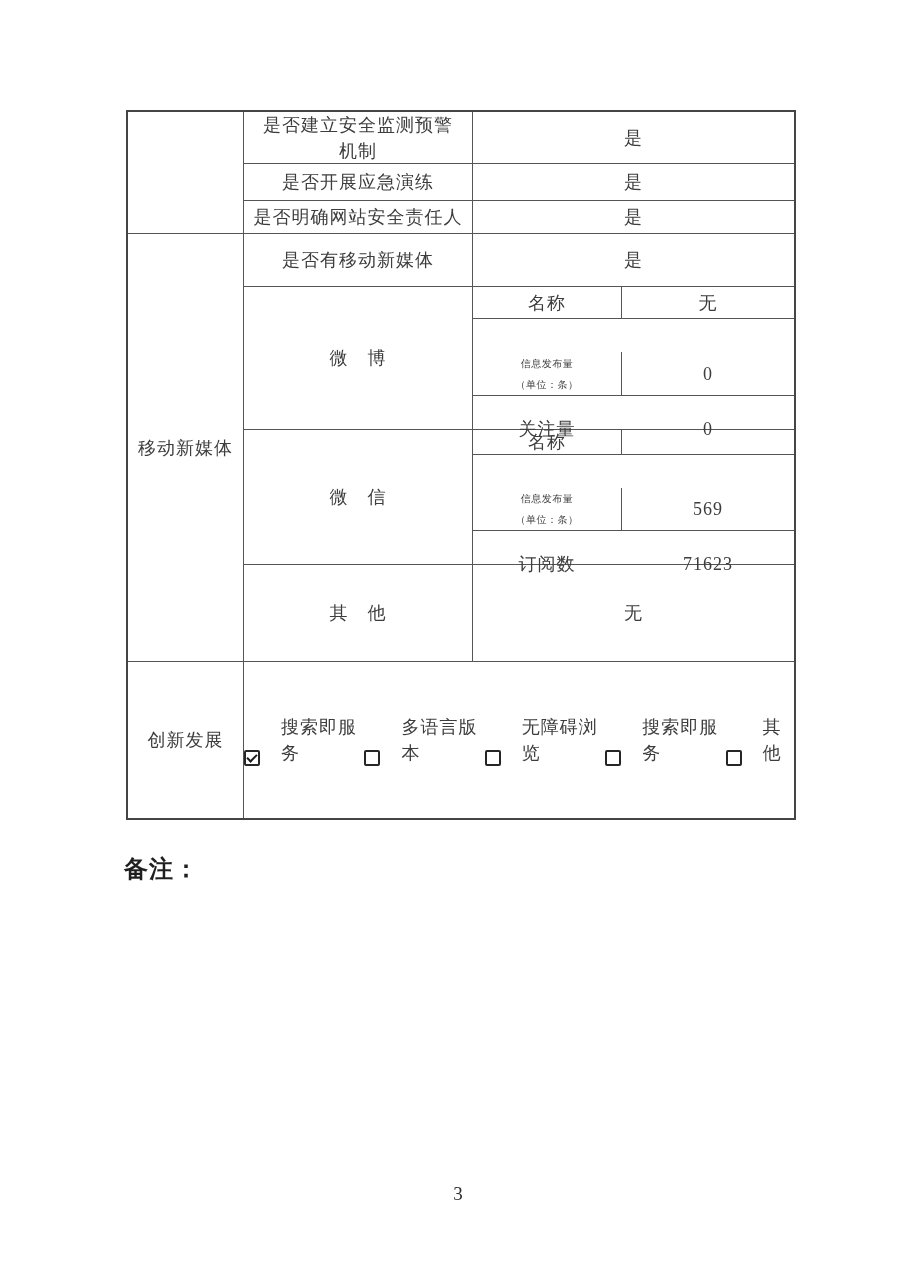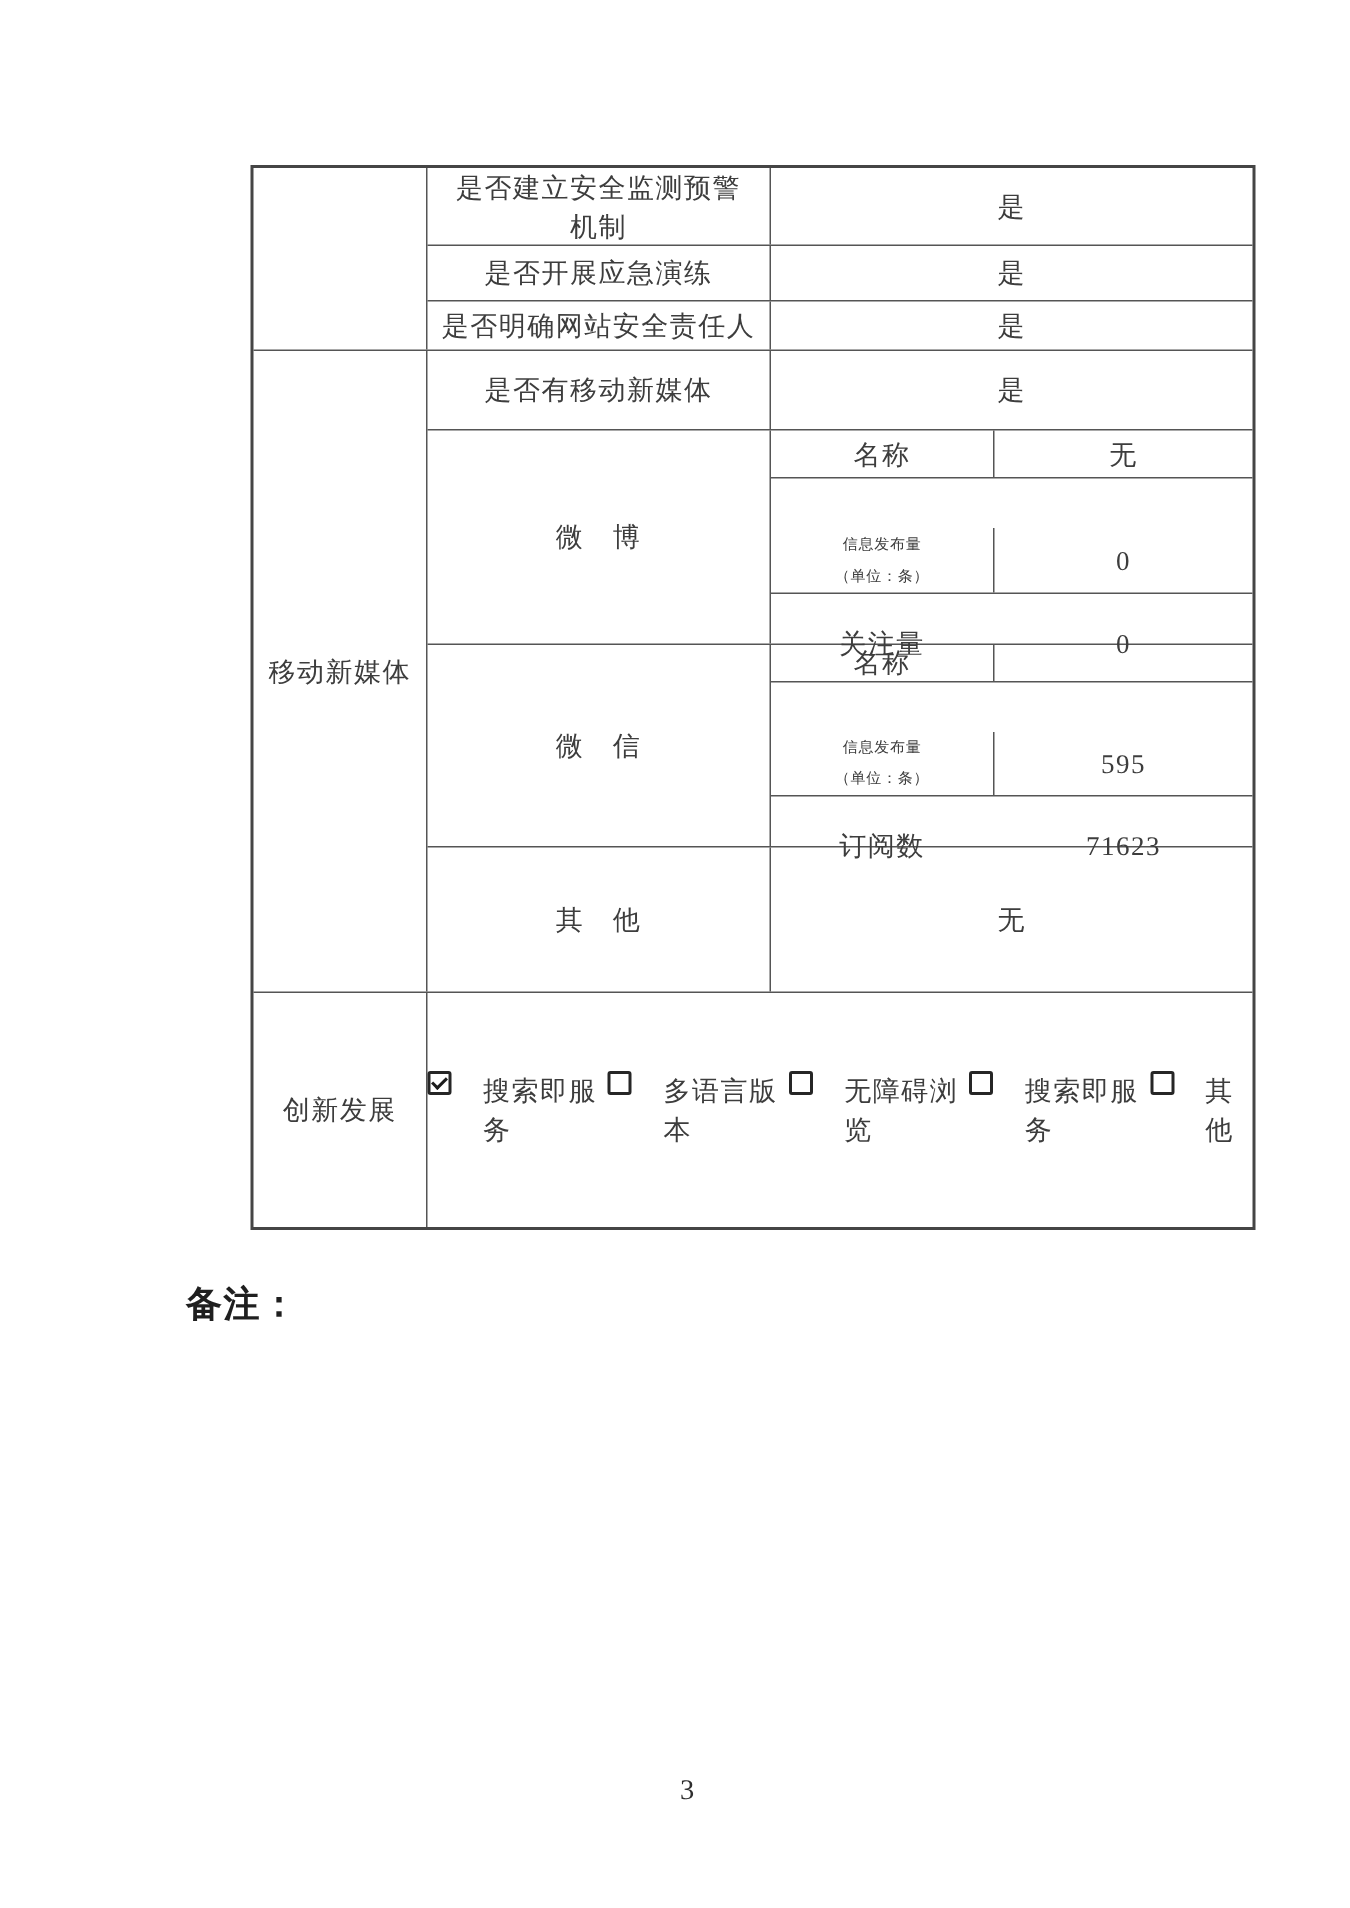"是否建立安全监测预警" .report-table { margin-left: 41px -> none }
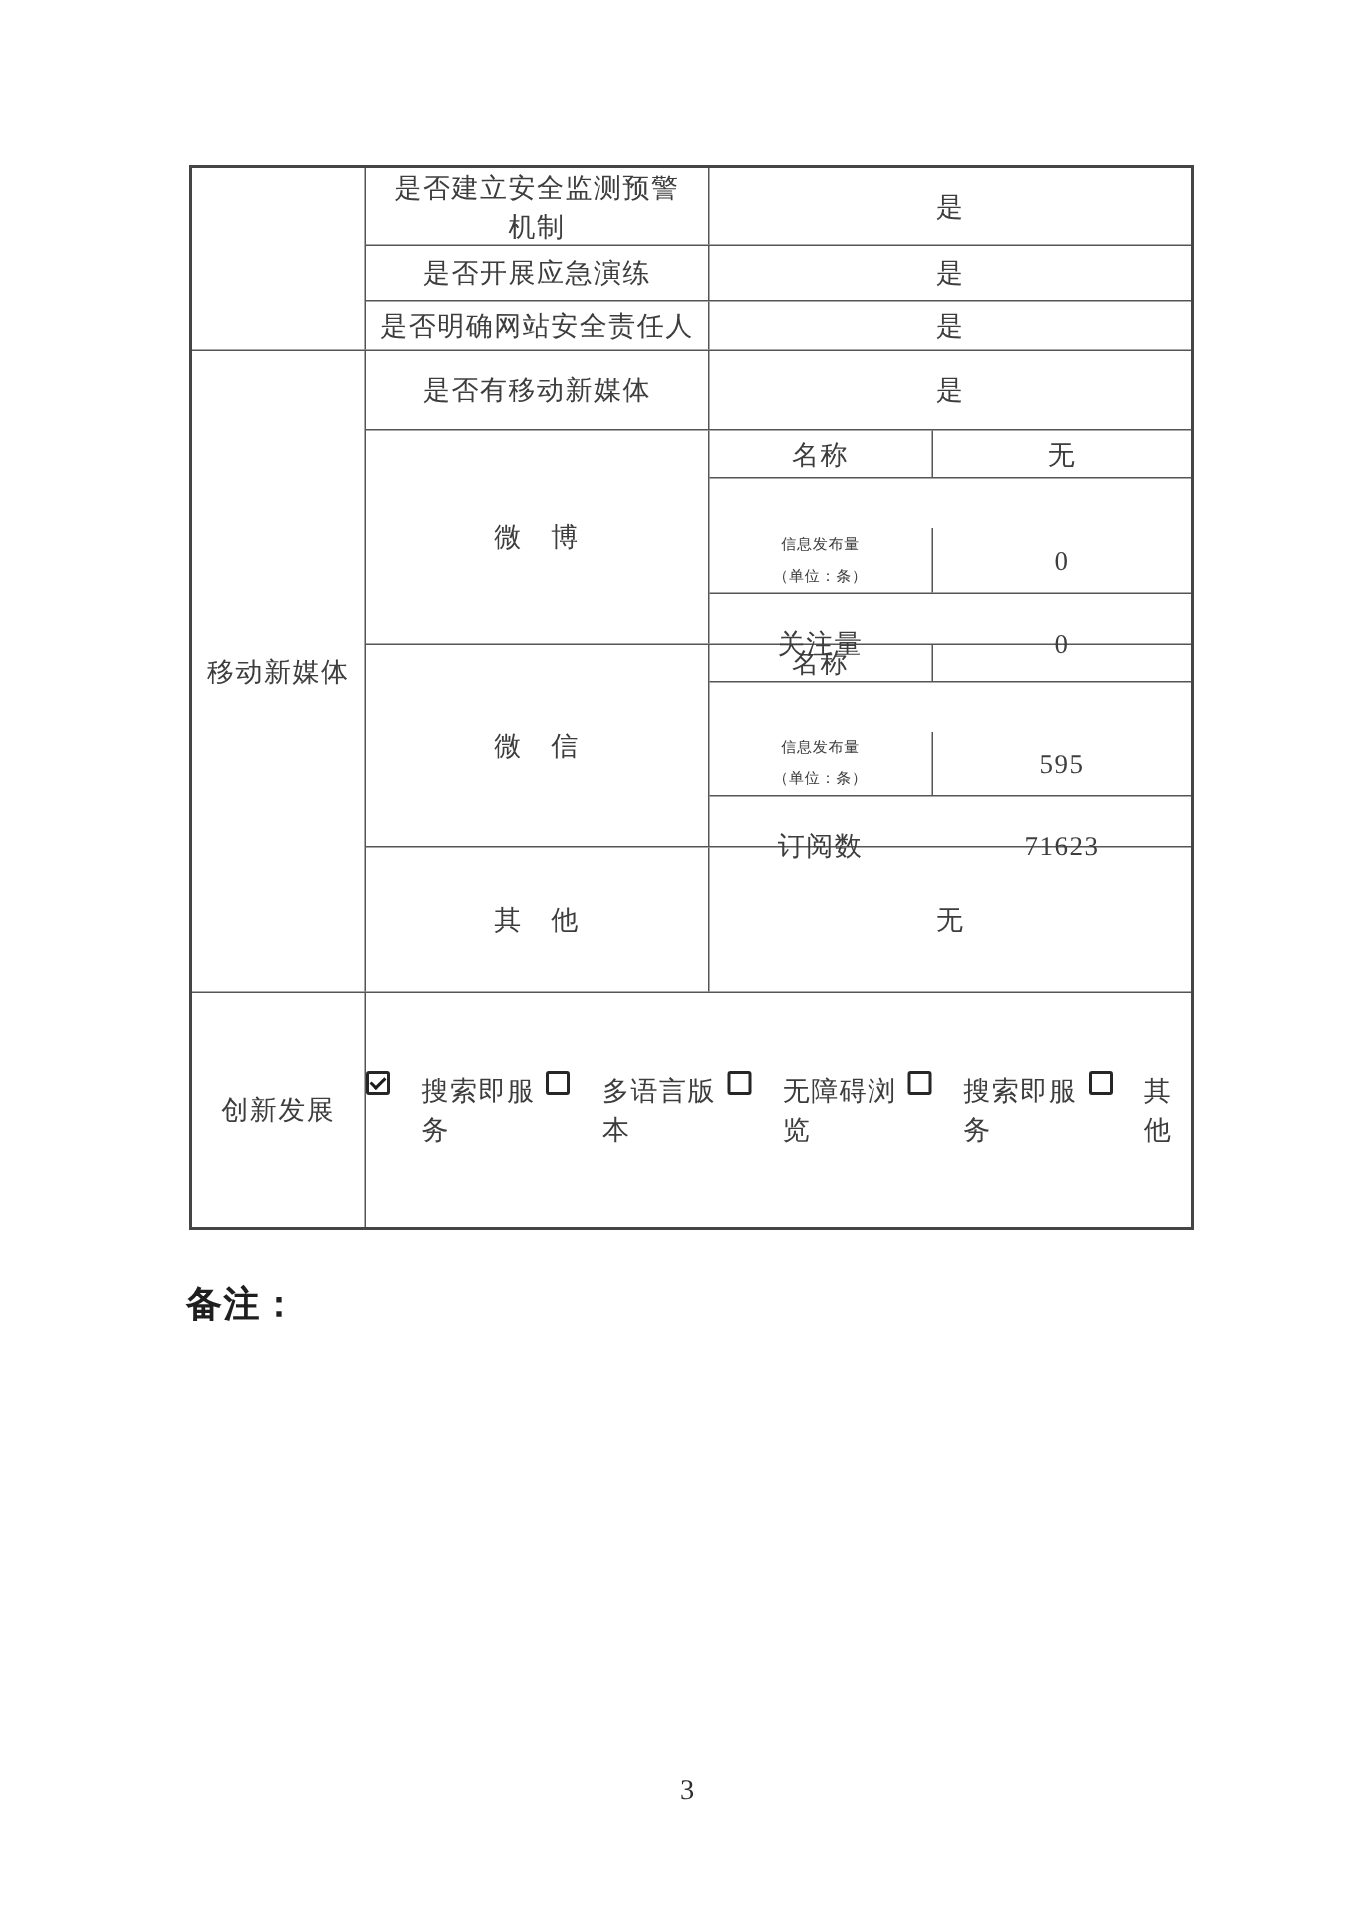"595" div.vcell { text: 595 -> 569 }
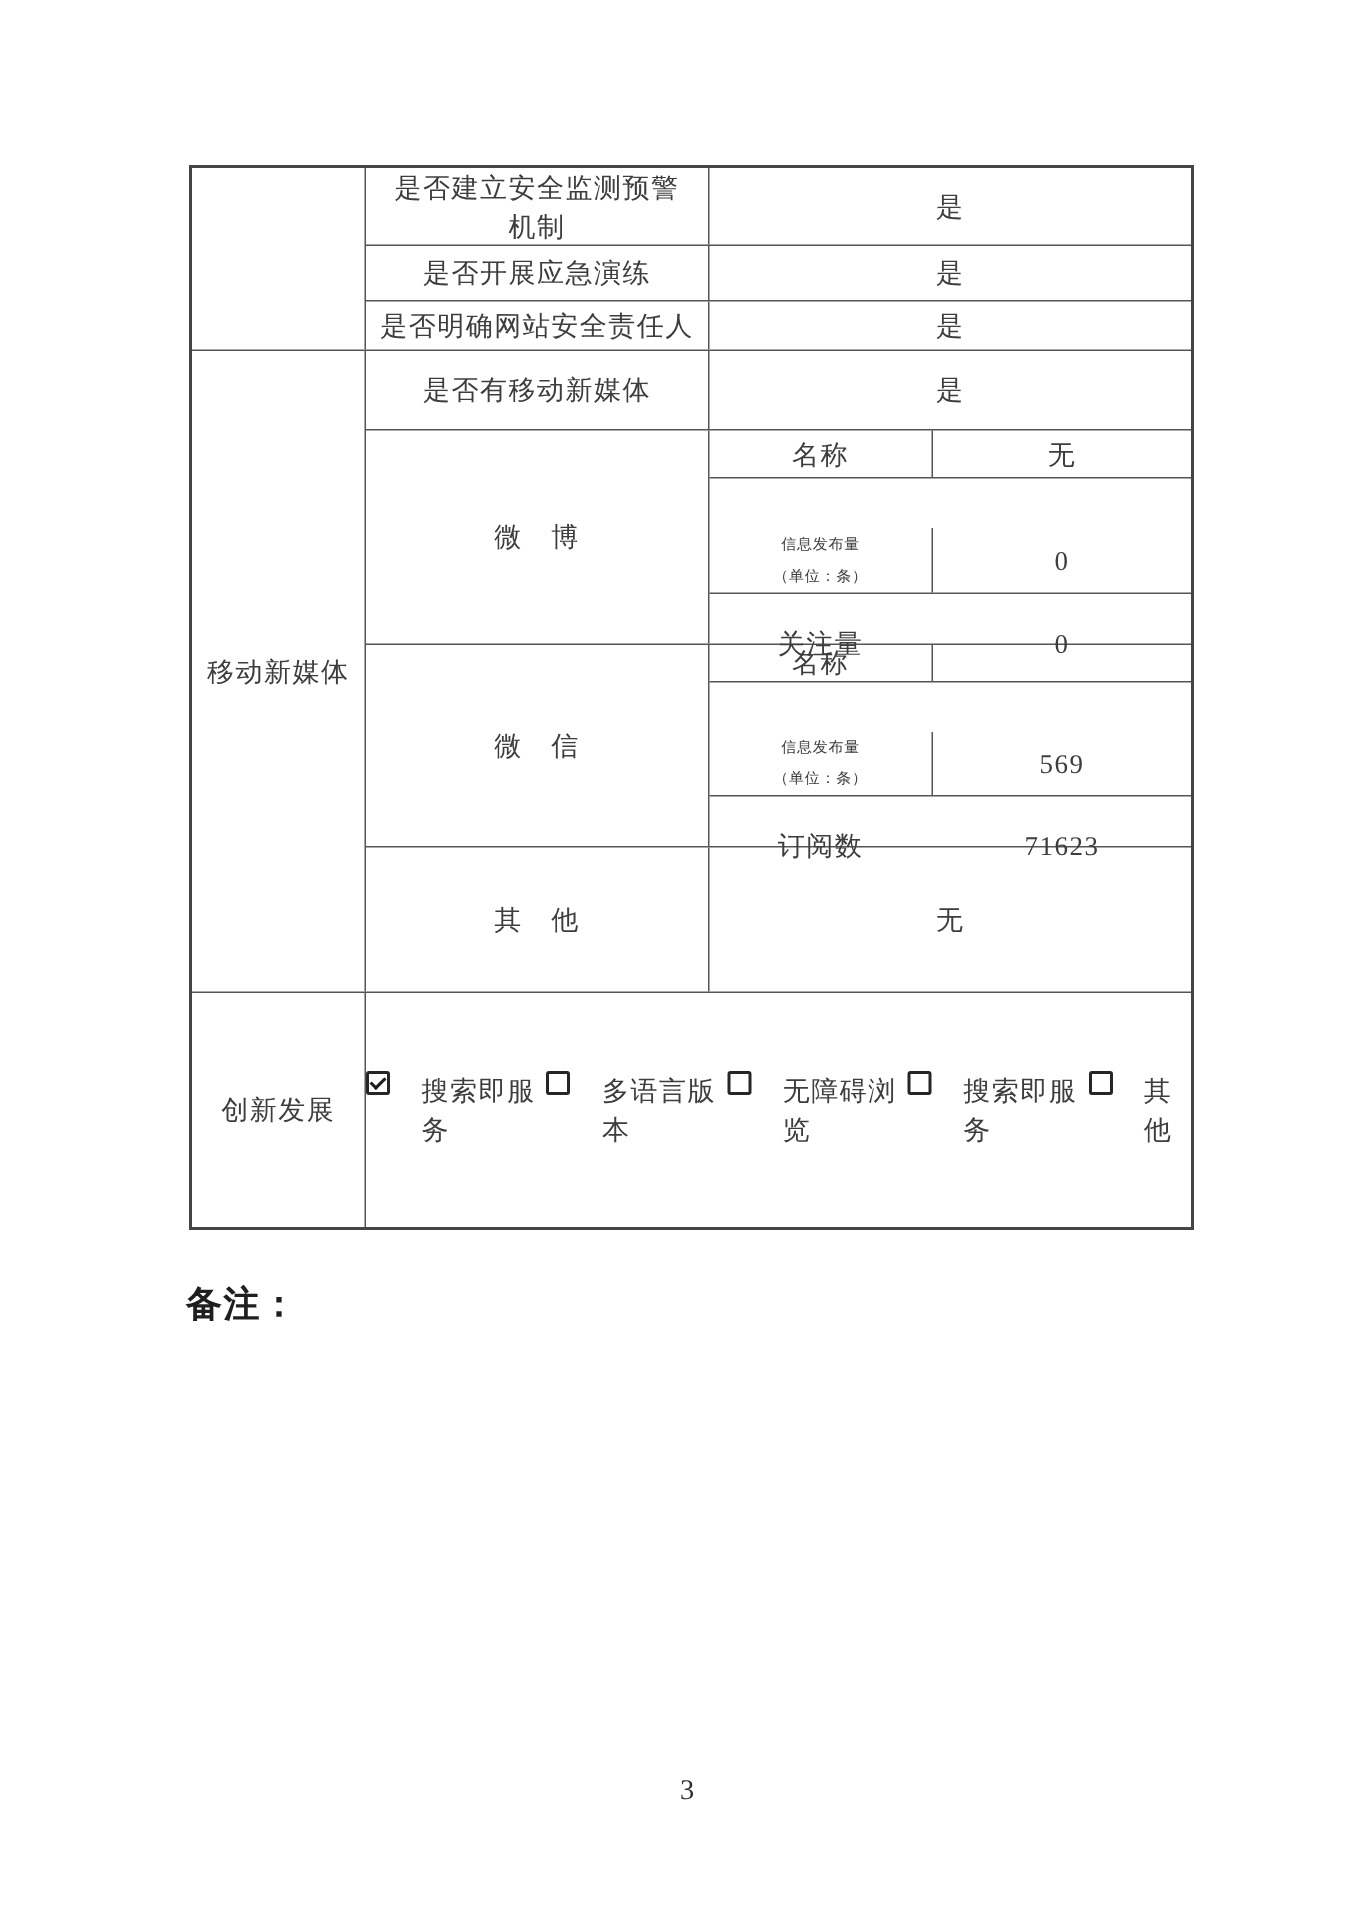"搜索即服务" .cb-item { align-items: flex-start -> flex-end }
